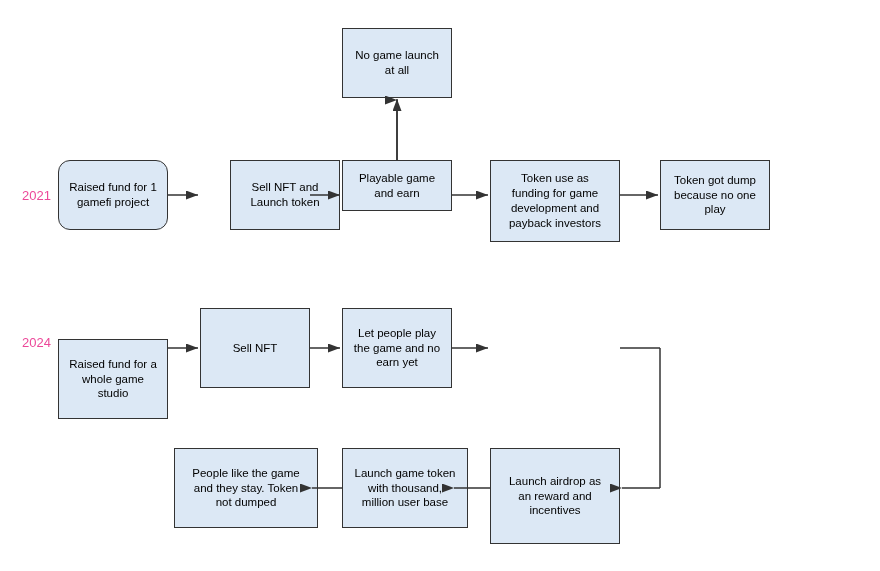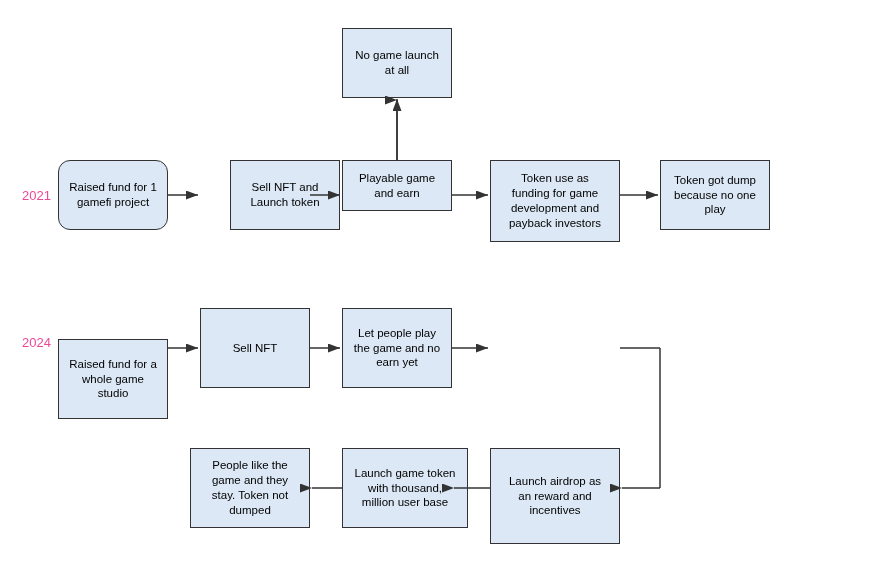"People like the game and" div.box { left: 190px -> 174px; width: 120px -> 144px }
